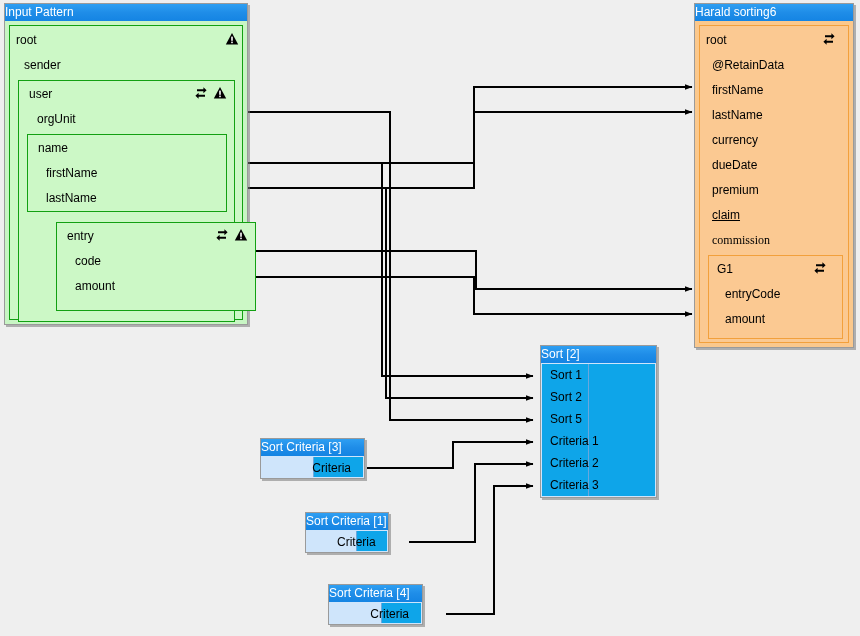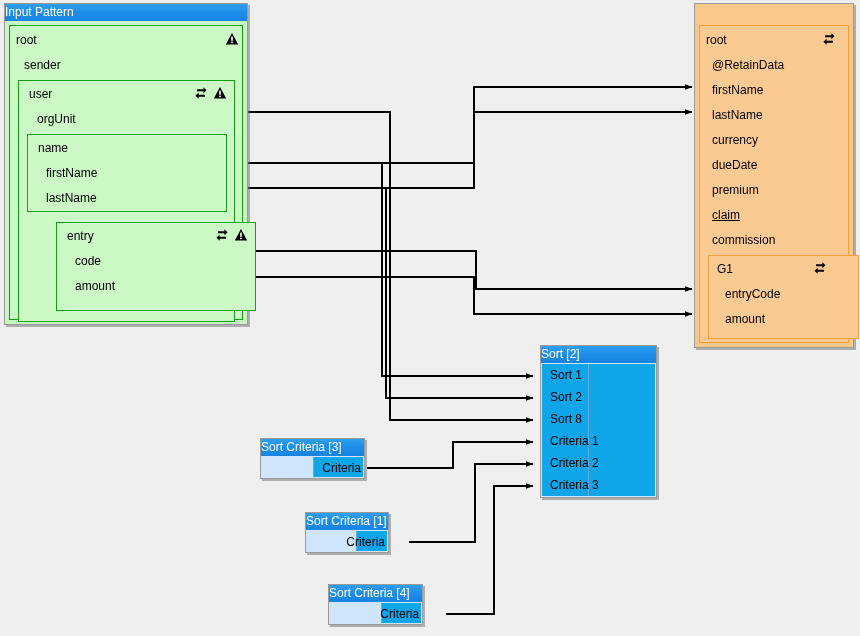"Harald sorting6" div.node-title { html: none -> <div>Harald sorting6</div> }
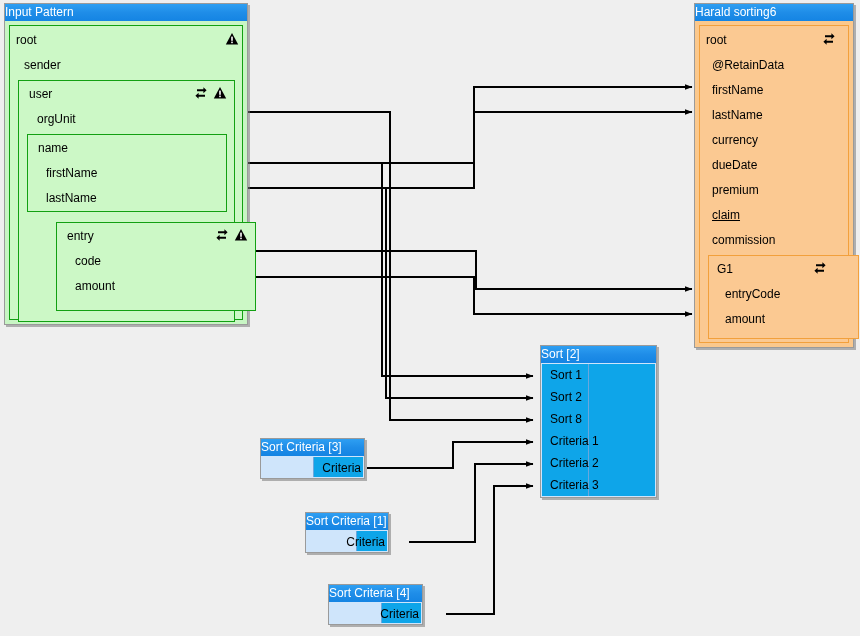"commission" div.orange-row { font-family: none -> Liberation Serif, serif }
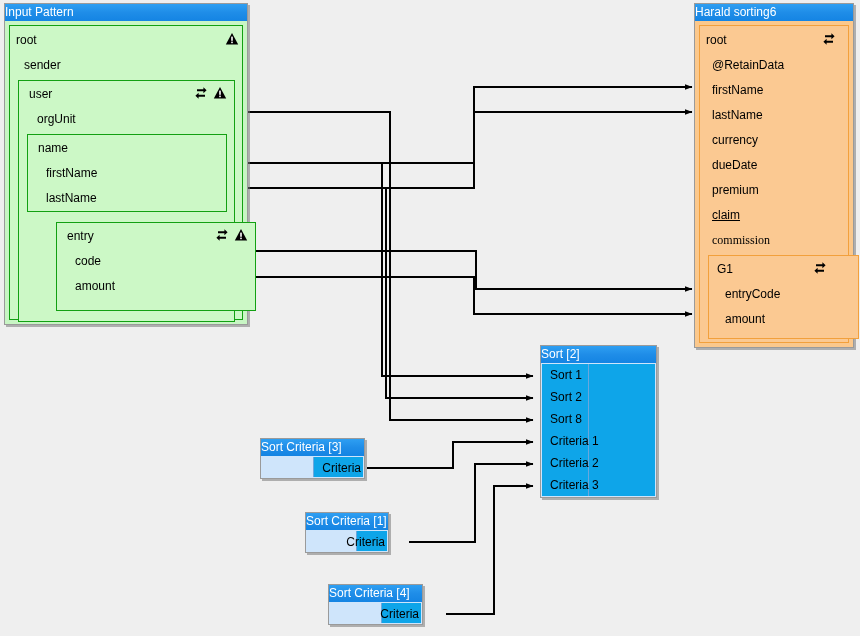"G1" div.orange-group { width: 151px -> 135px }
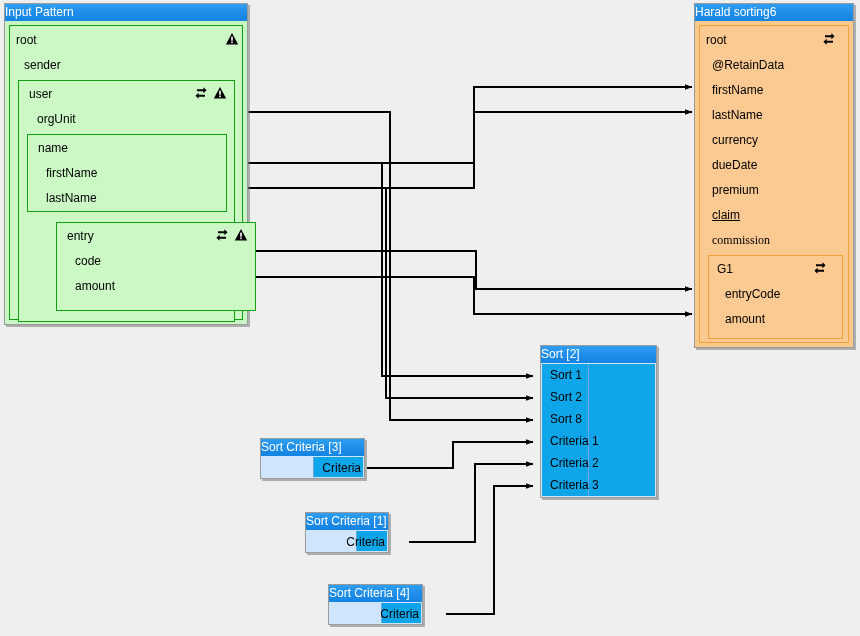"Sort 8" span { text: 8 -> 5 }
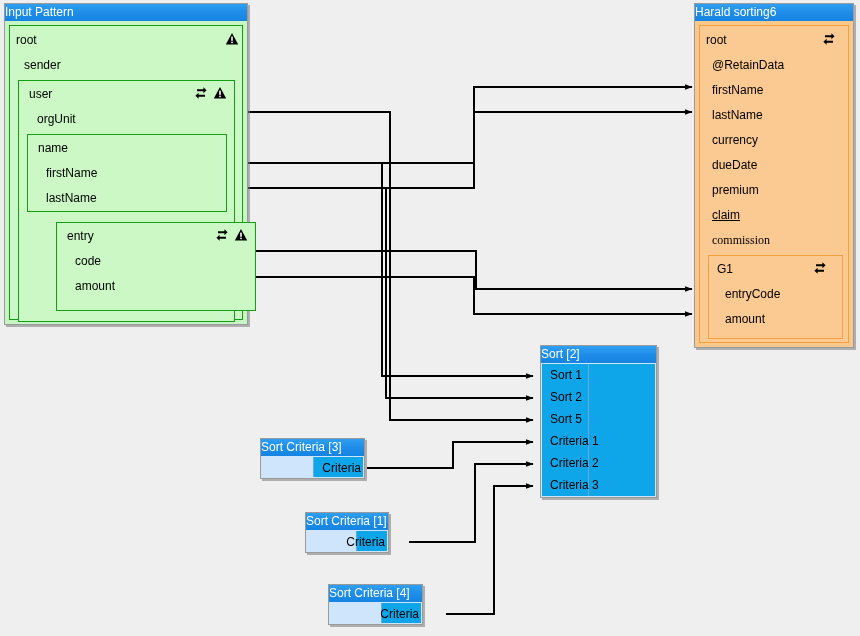"Criteria" .crit-cell-right { padding-right: 2px -> 12px }
